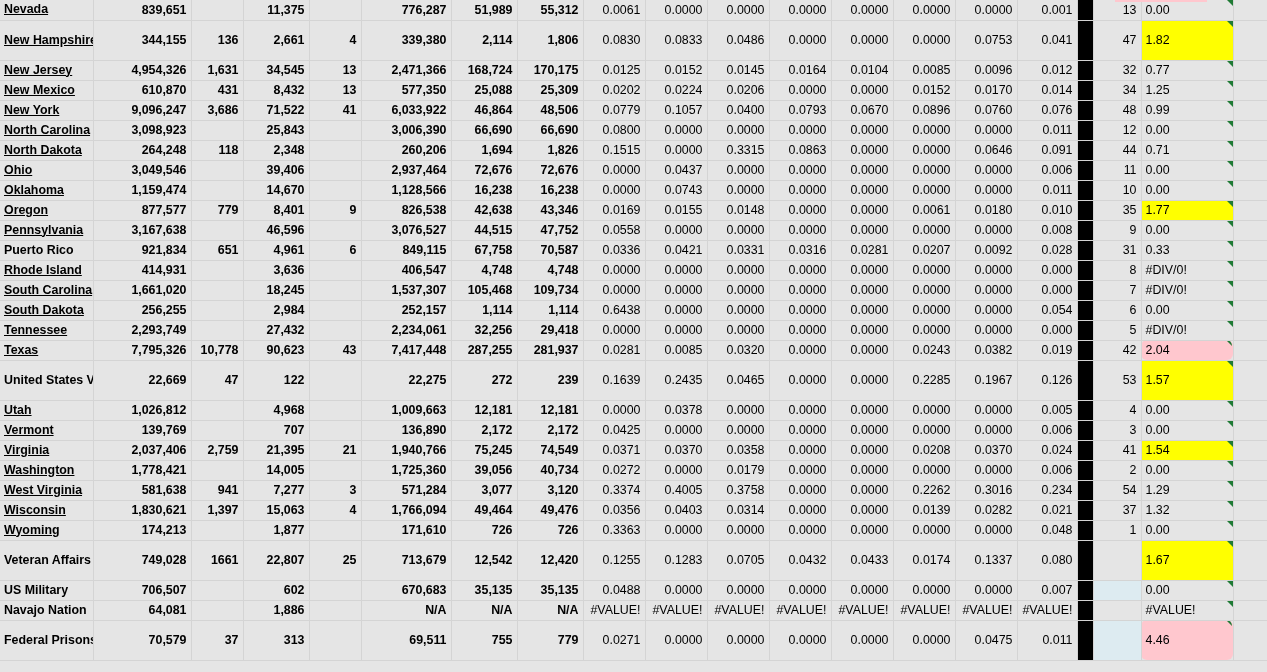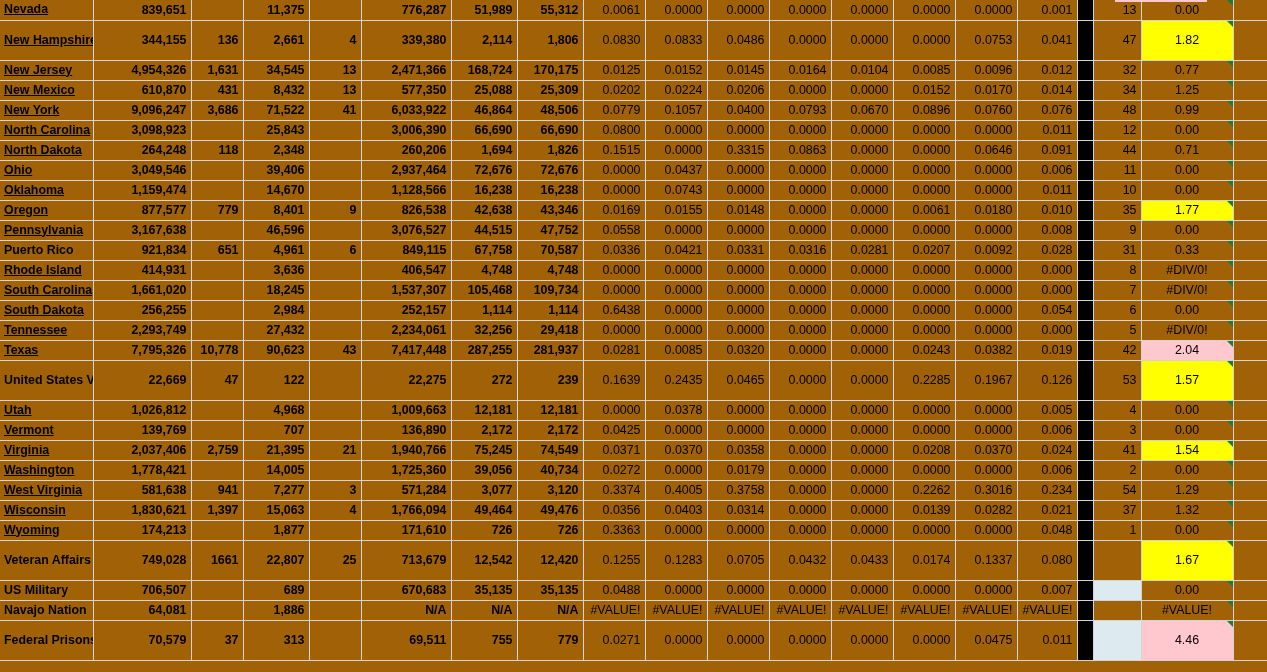"Nevada" #sheet-wrap { background: #a16207 -> #e5e5e5 }
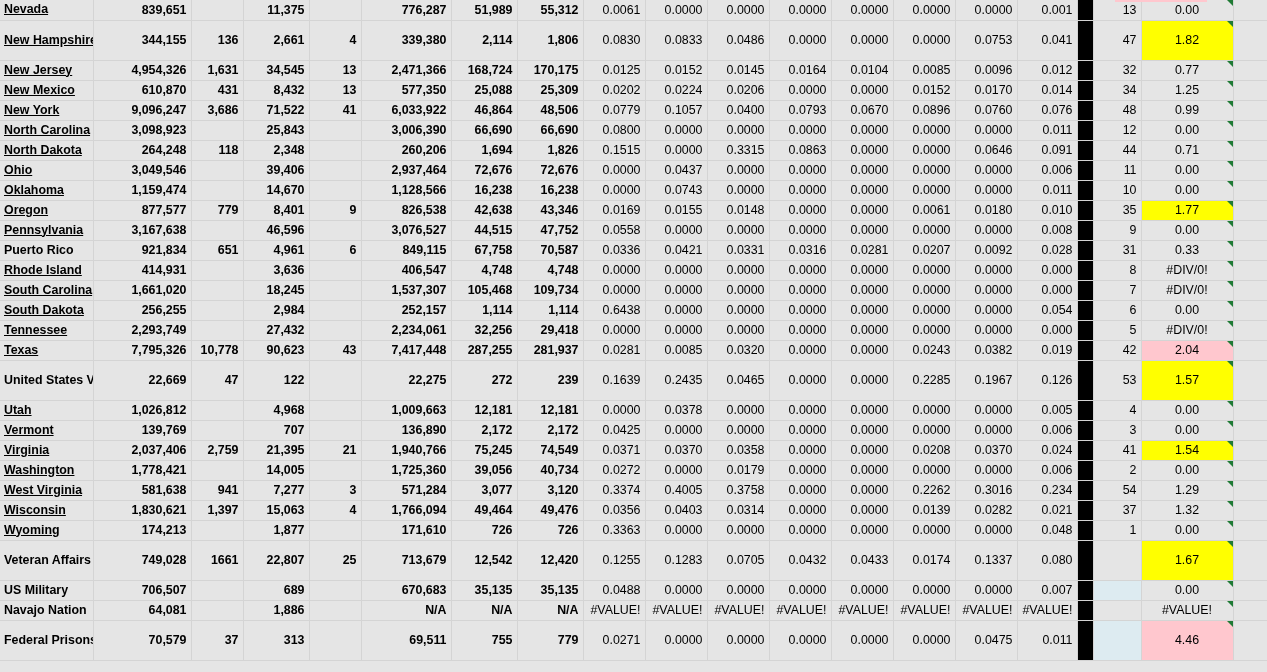"0.00" .ratio { text-align: center -> none }
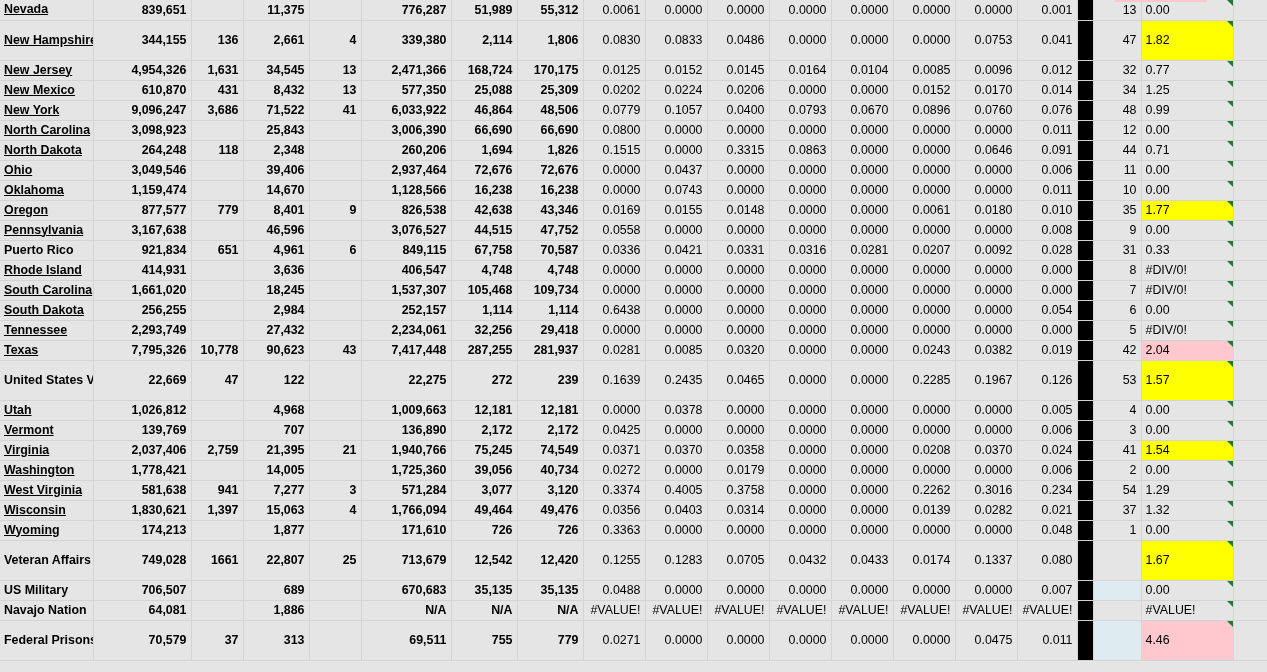"2.04" .fill-pink { border-radius: none -> 6px }
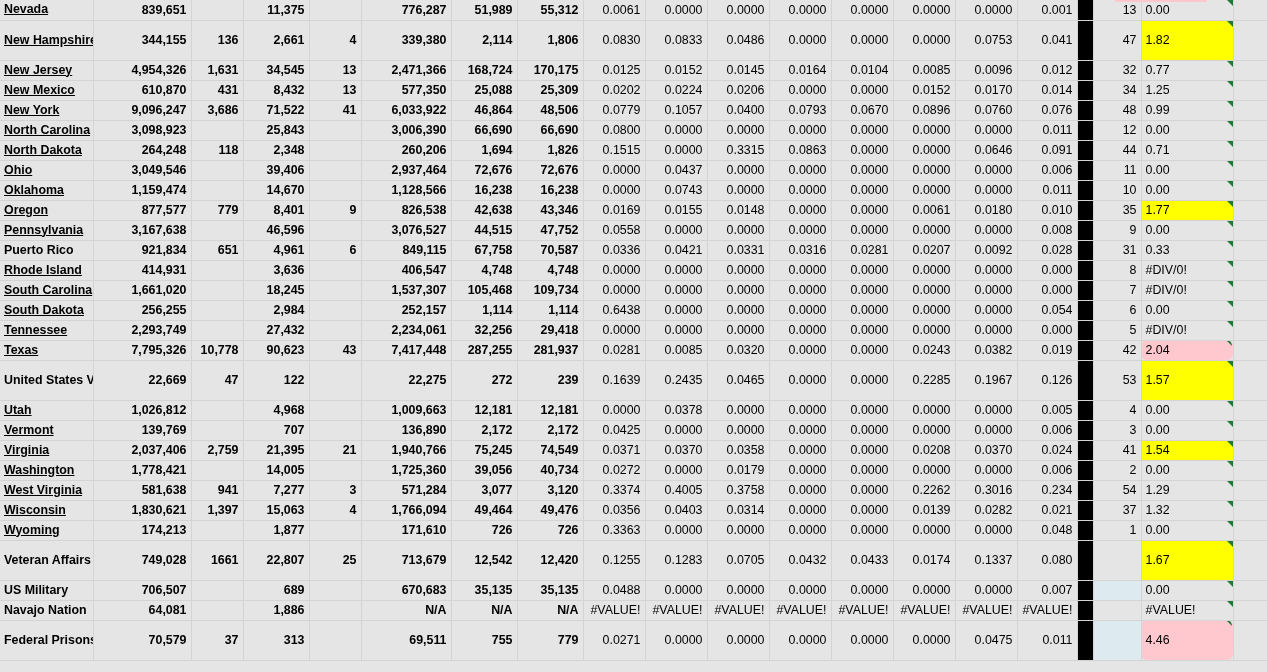"689" td.num { text: 689 -> 602 }
